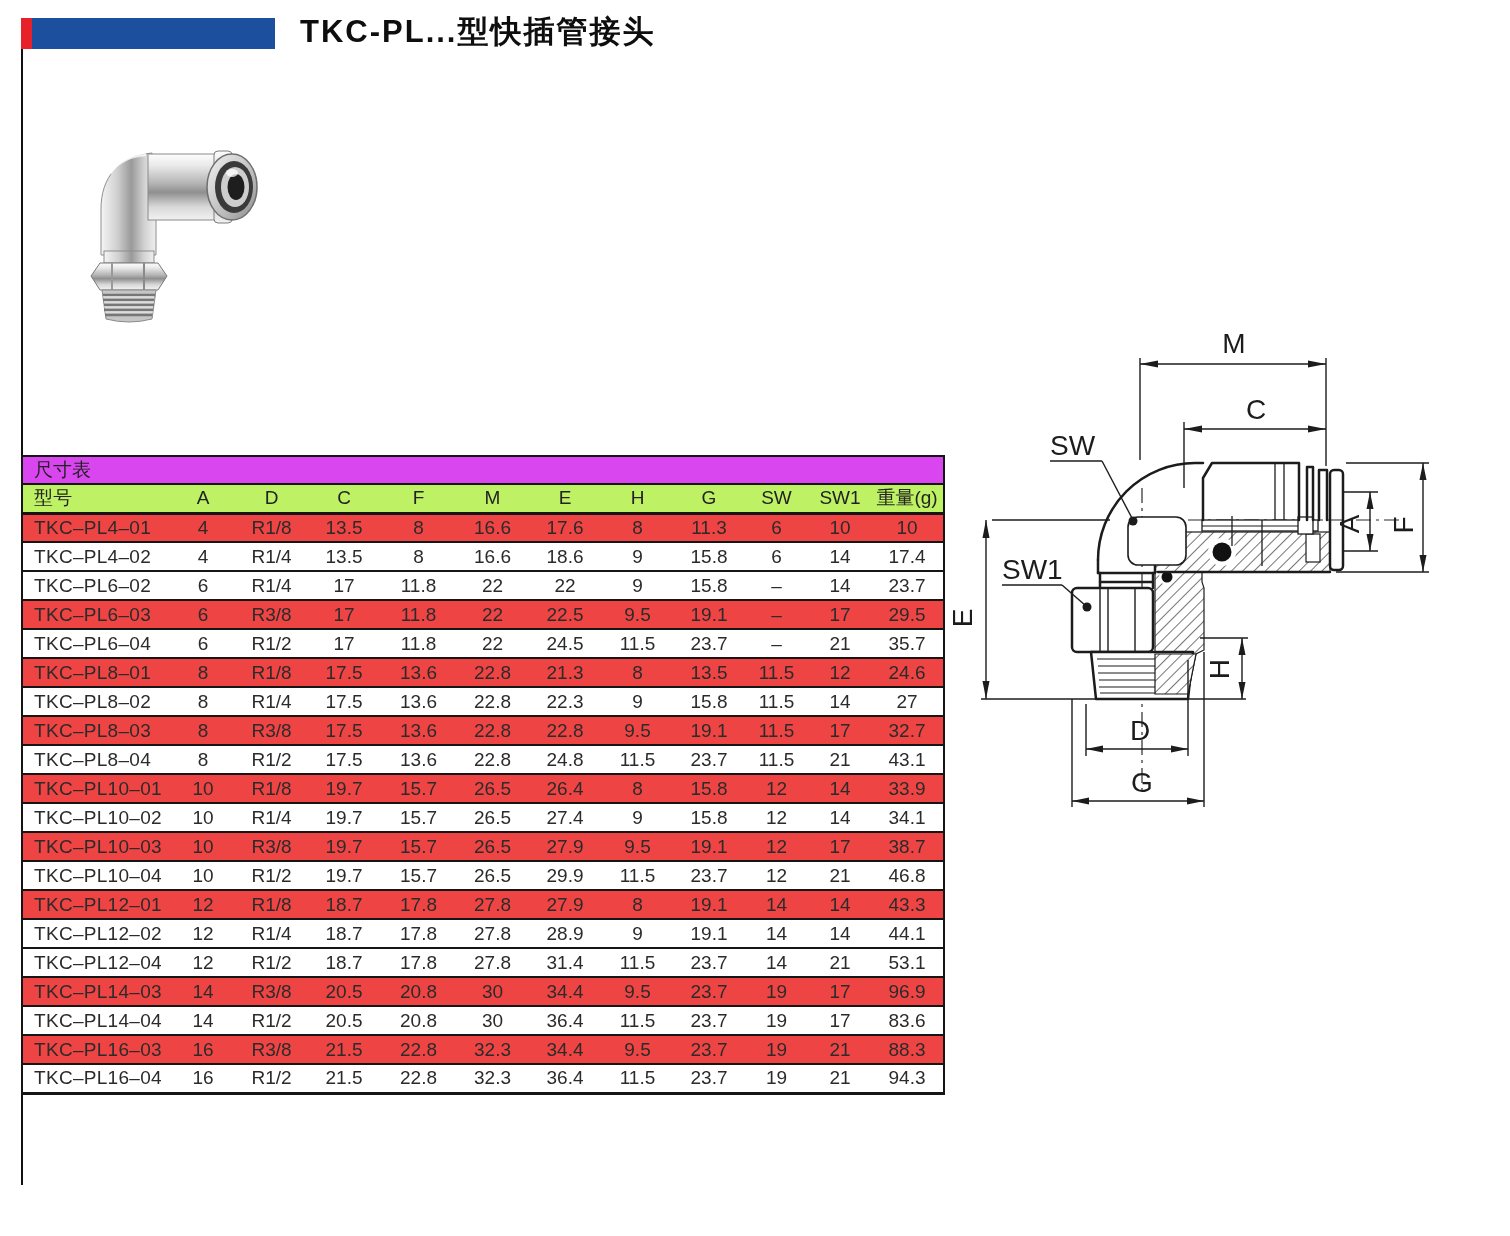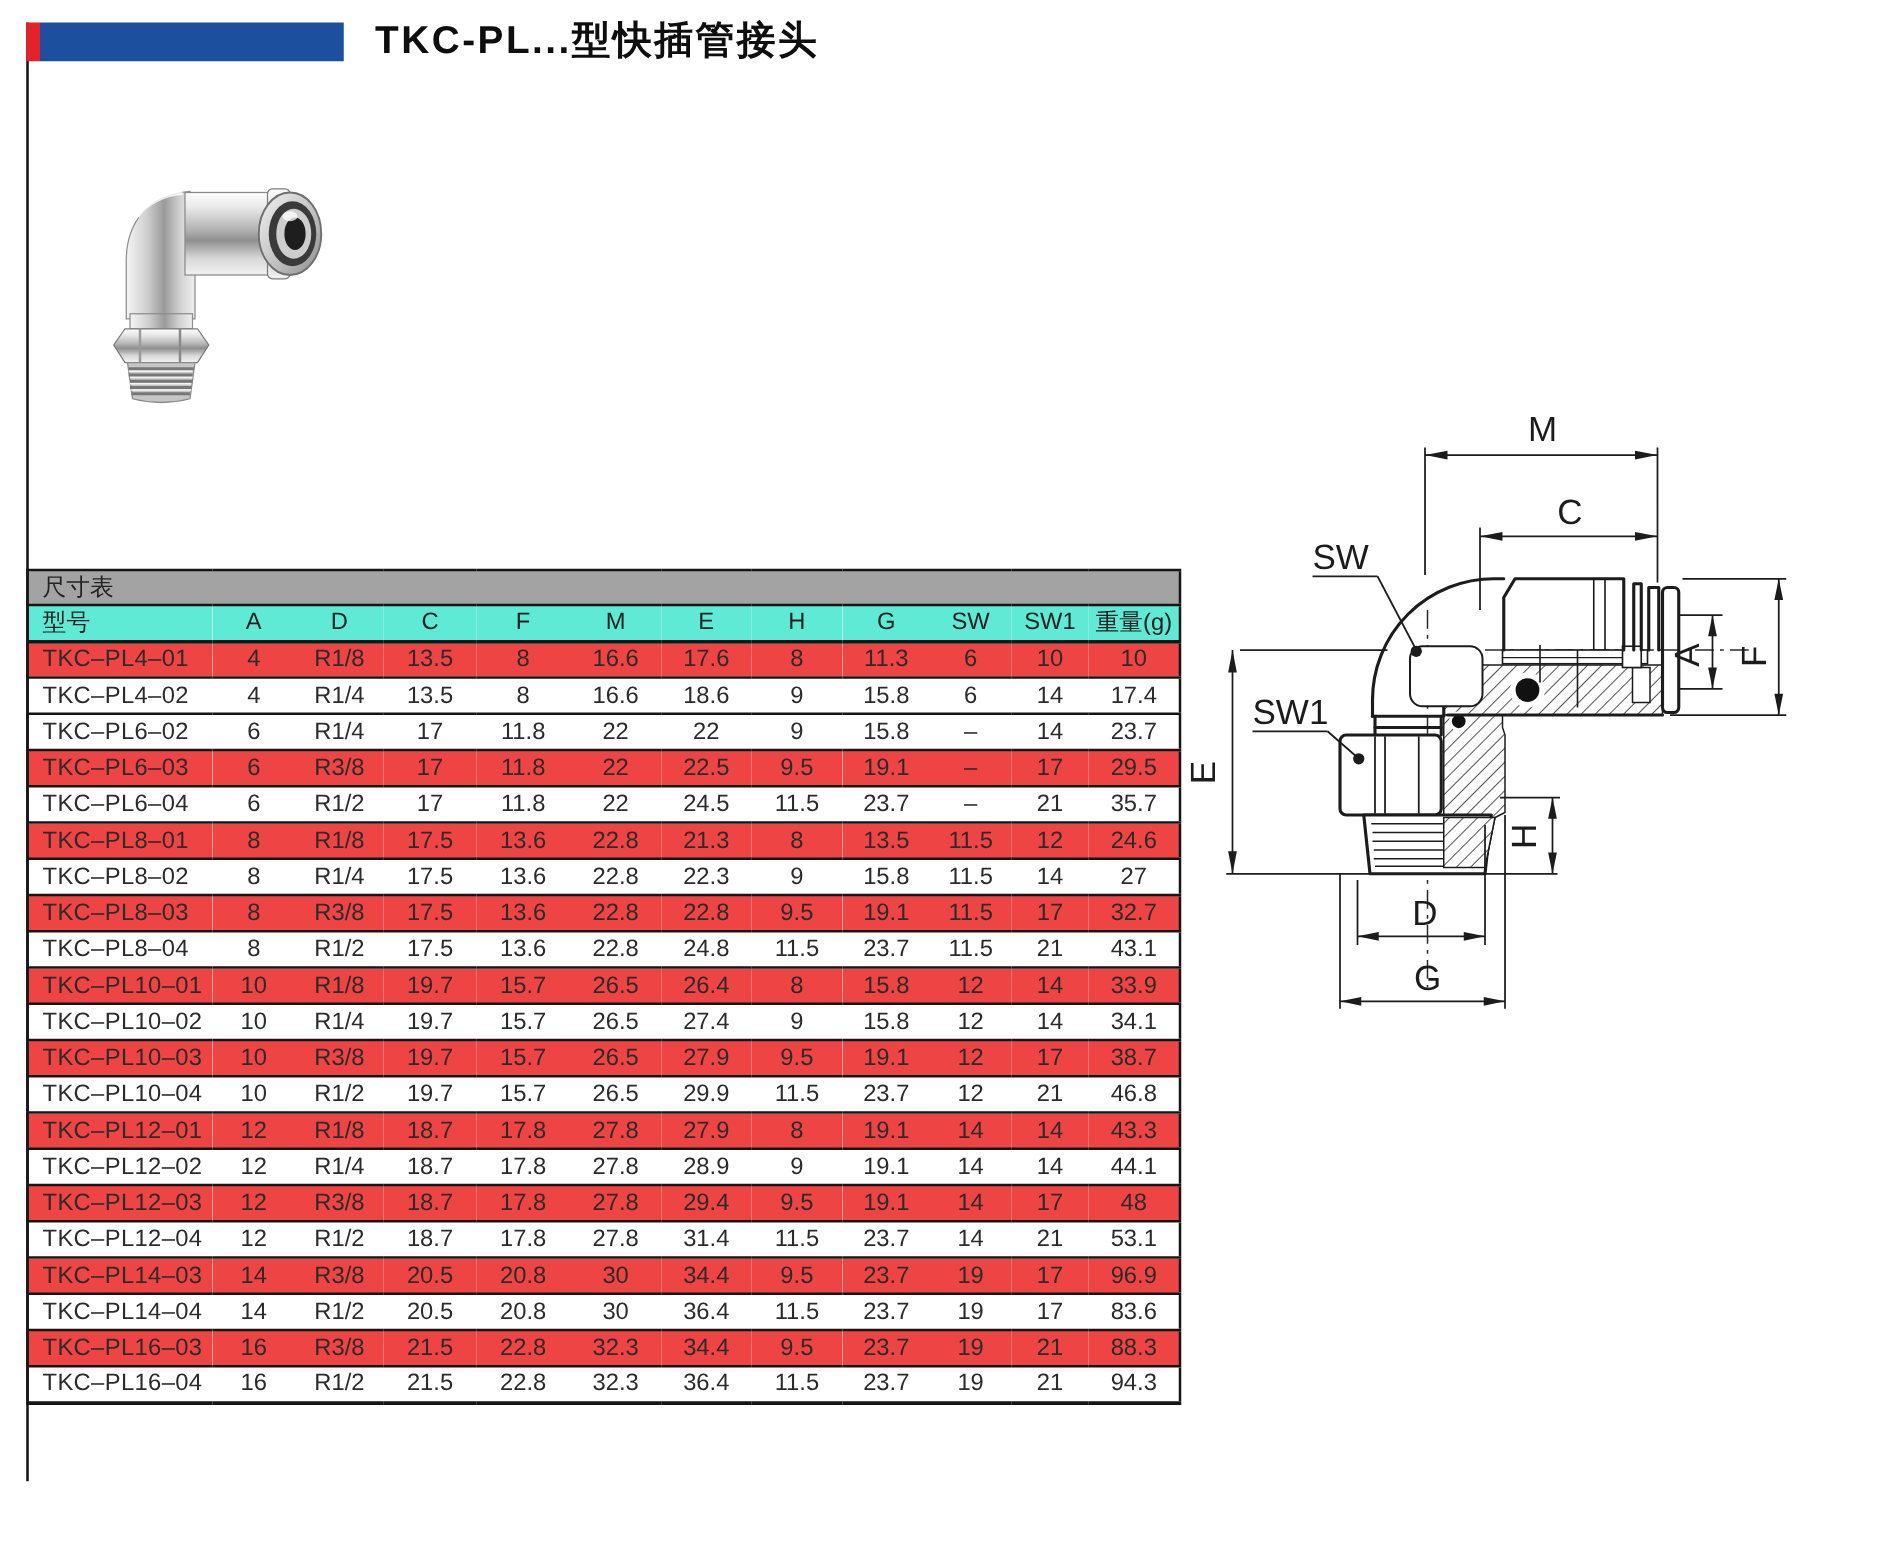"尺寸表" tr.caption-row { background: #a3a3a3 -> #d946ef }
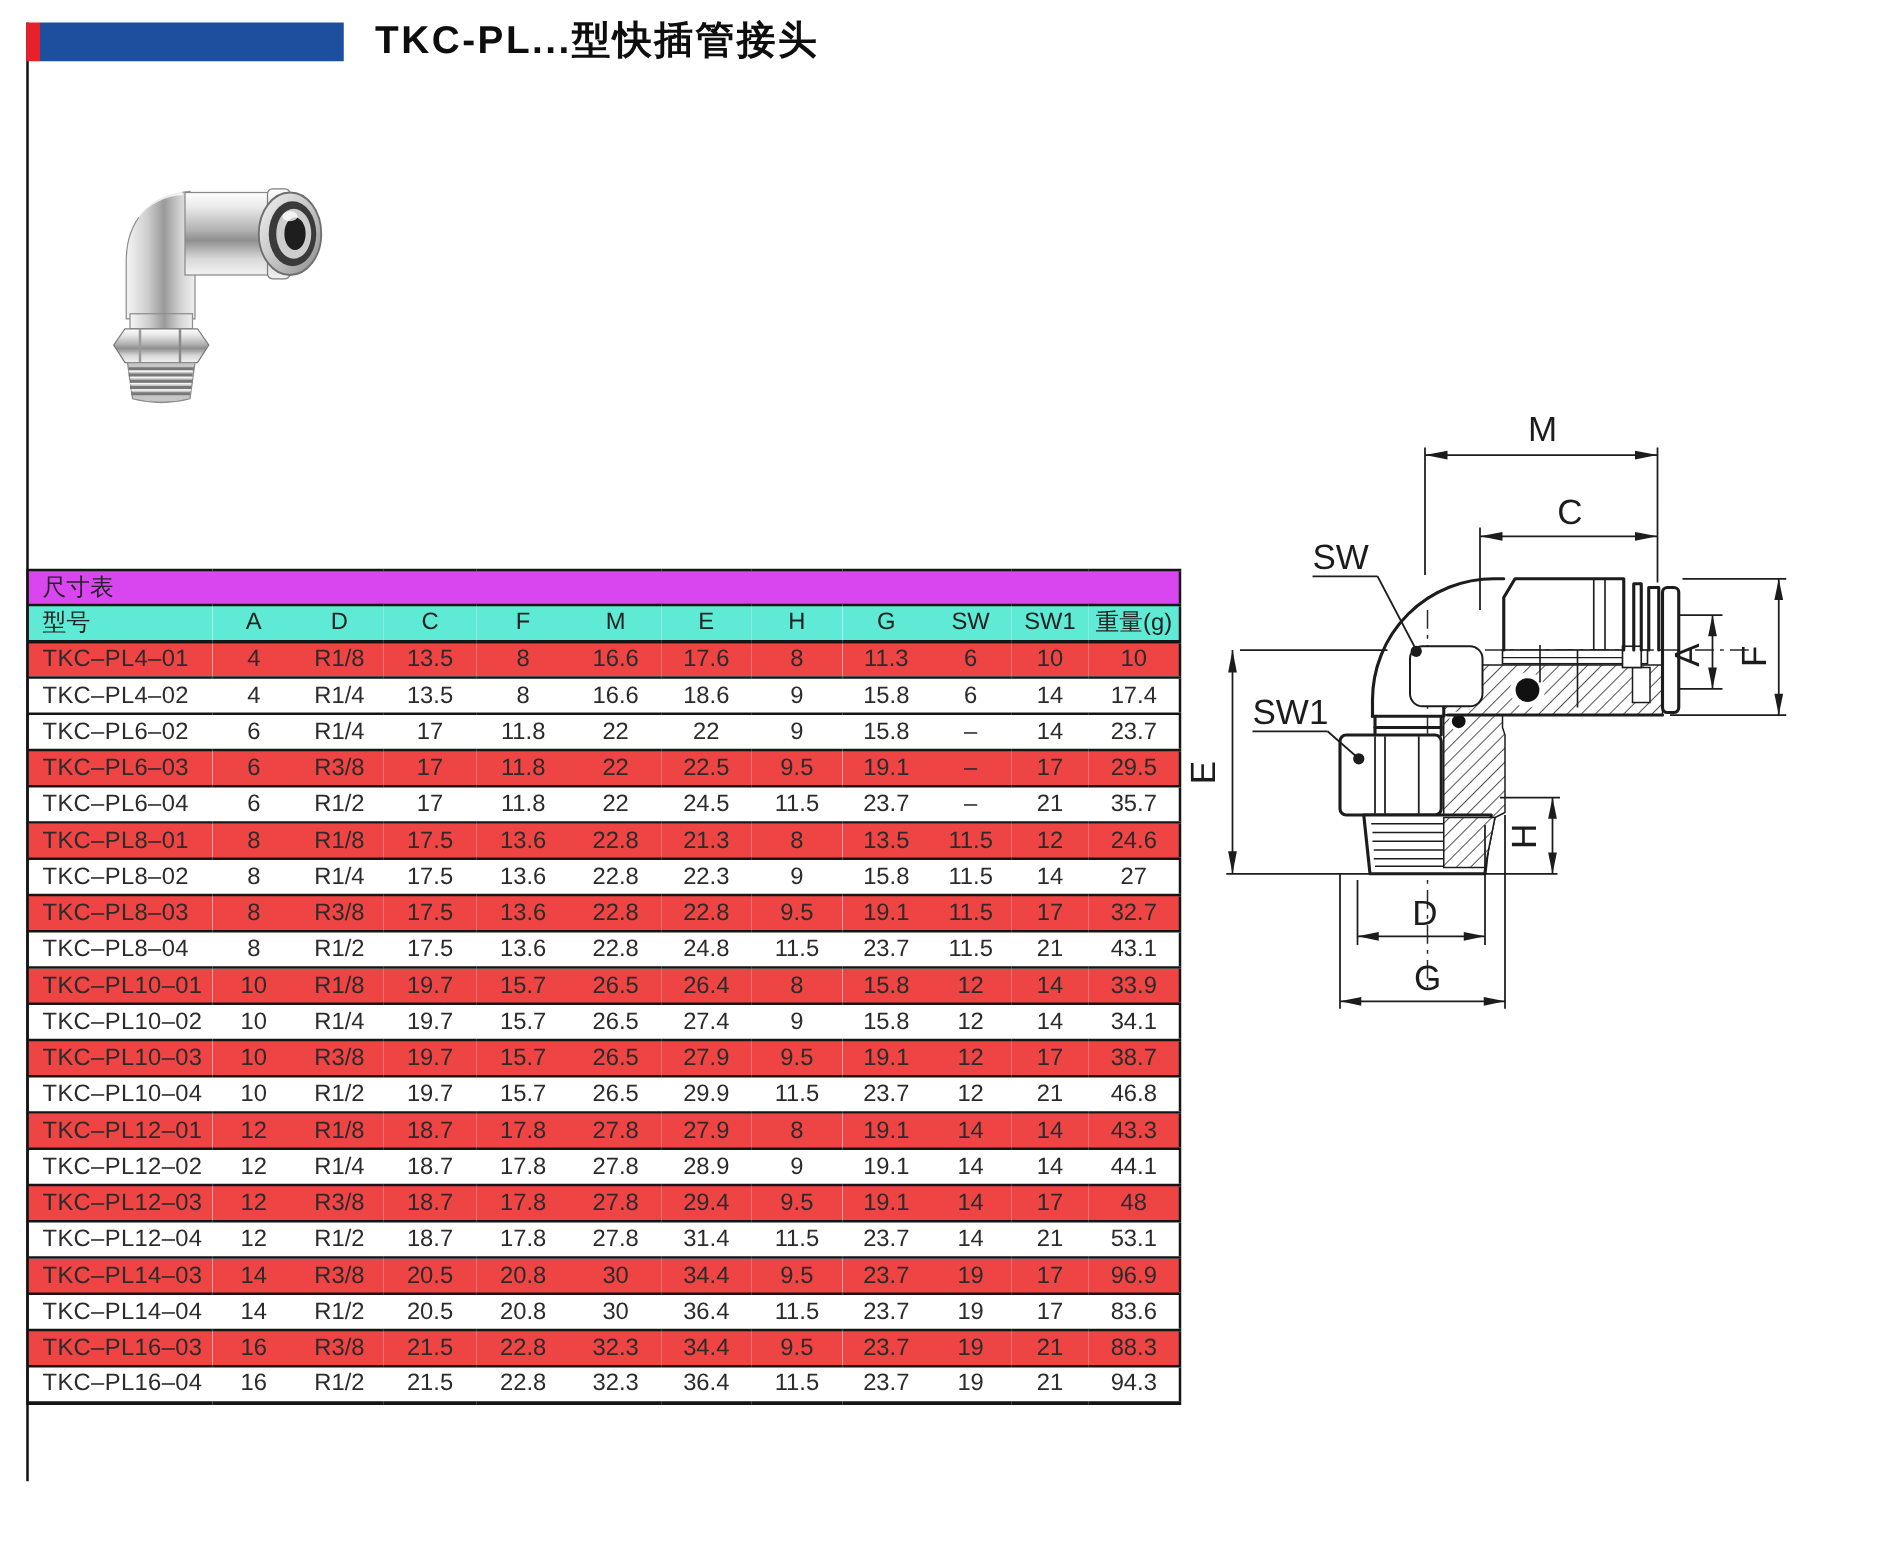"型号" tr.header-row { background: #5eead4 -> #bef264 }
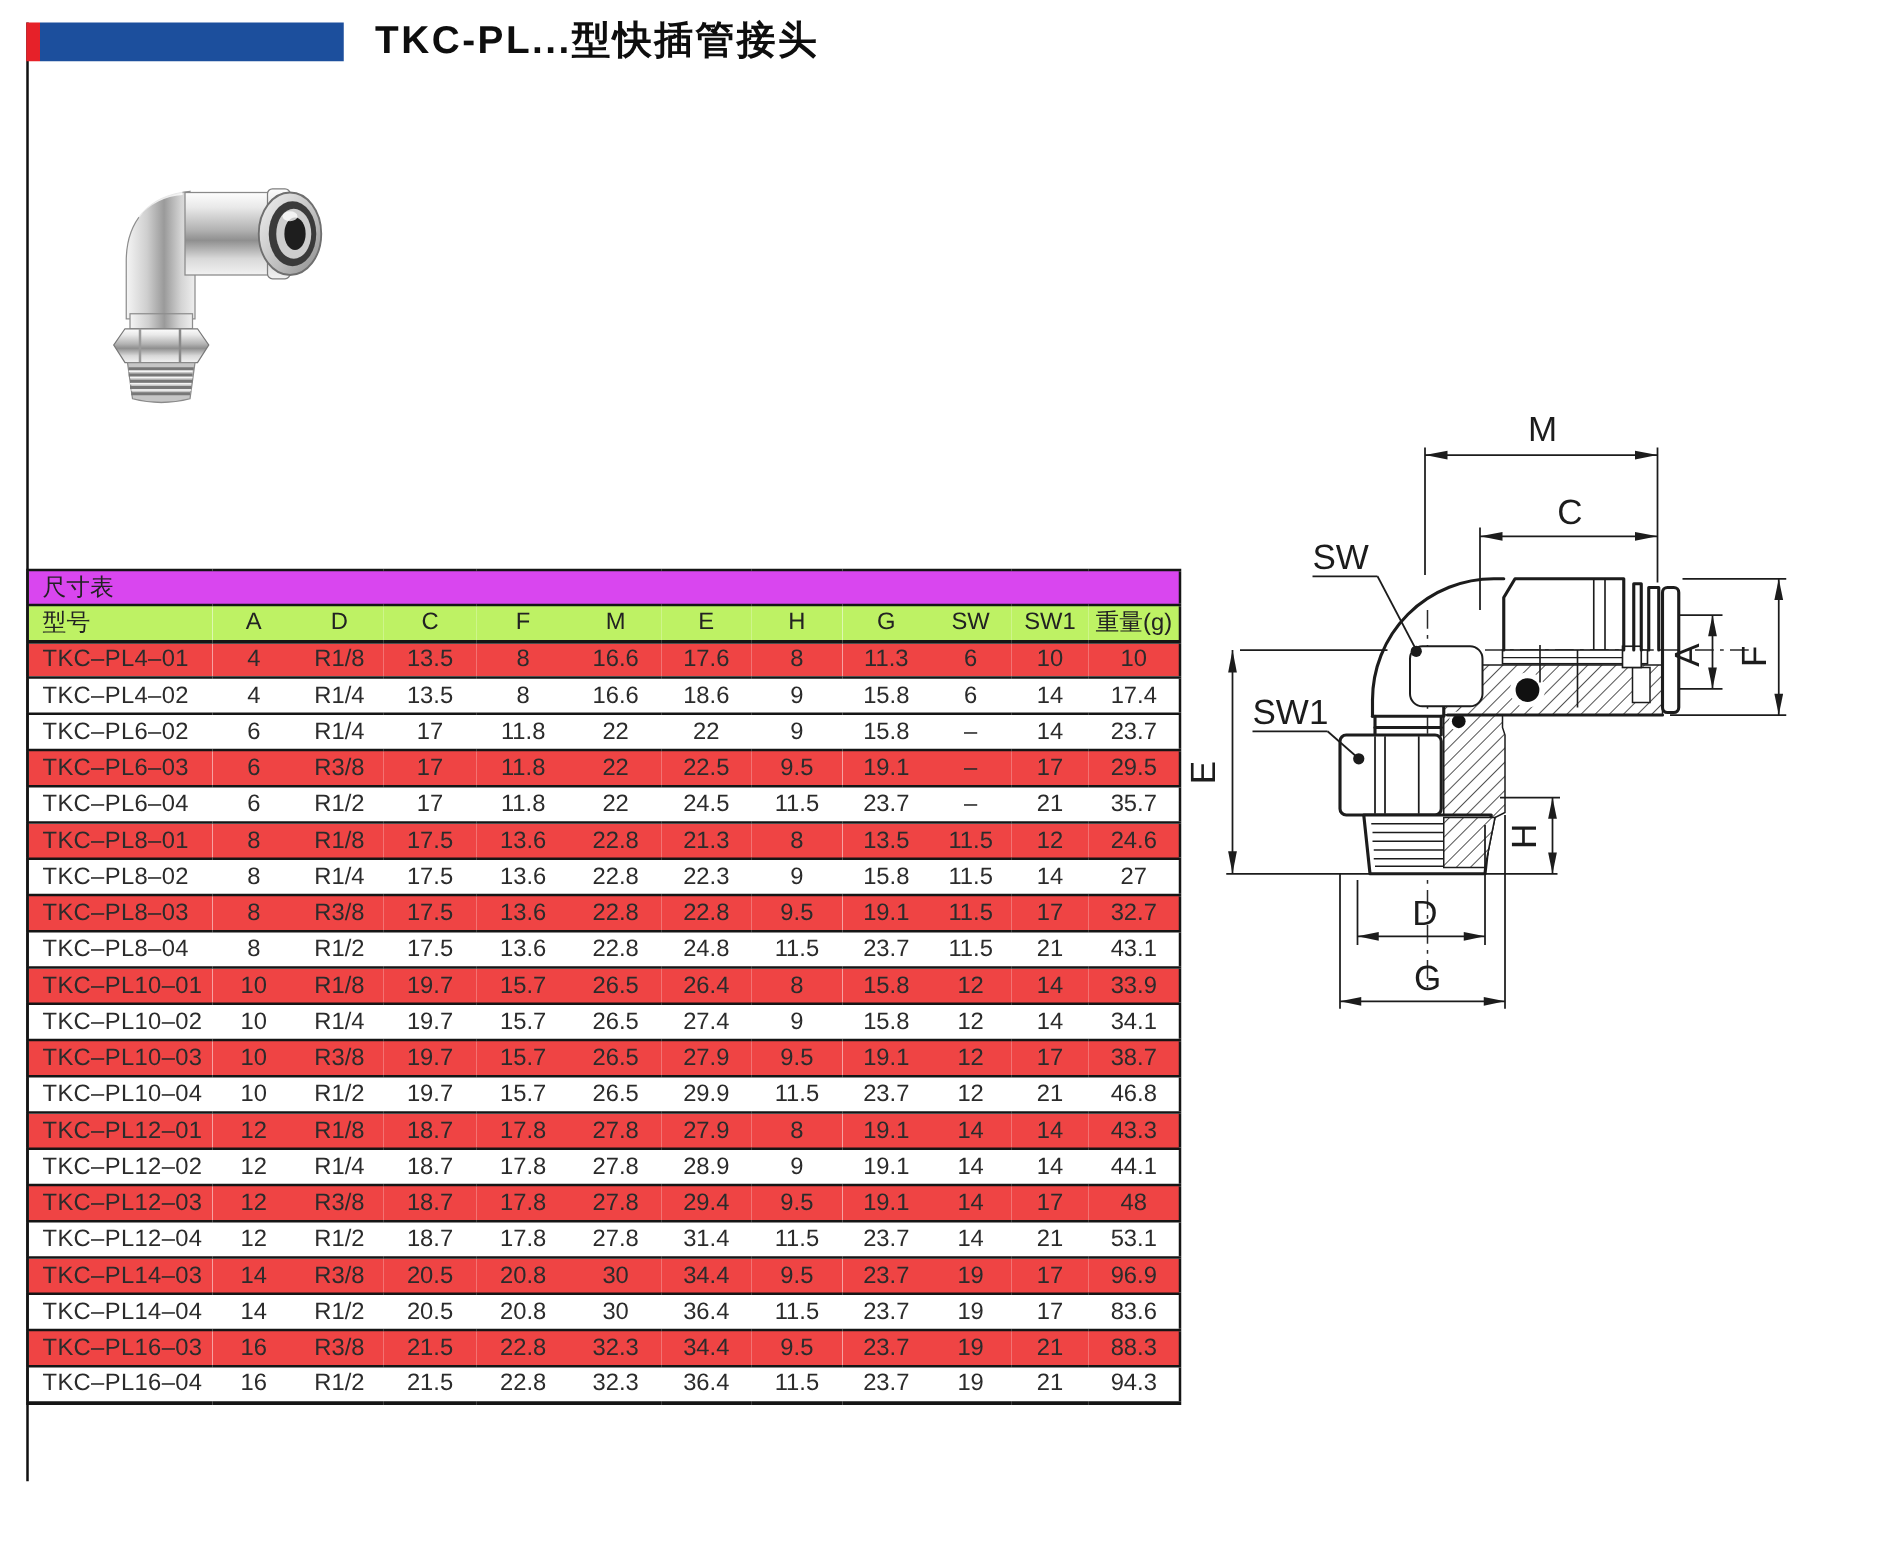"TKC–PL12–03" tr.shade { html: <tr> <td>TKC–PL12–03</td> <td>12</td> <td>R3/8</td> <td>18.7</td> <td>17.8</td> <td>27.8</td> <td>29.4</td> <td>9.5</td> <td>19.1</td> <td>14</td> <td>17</td> <td>48</td> </tr> -> none }
